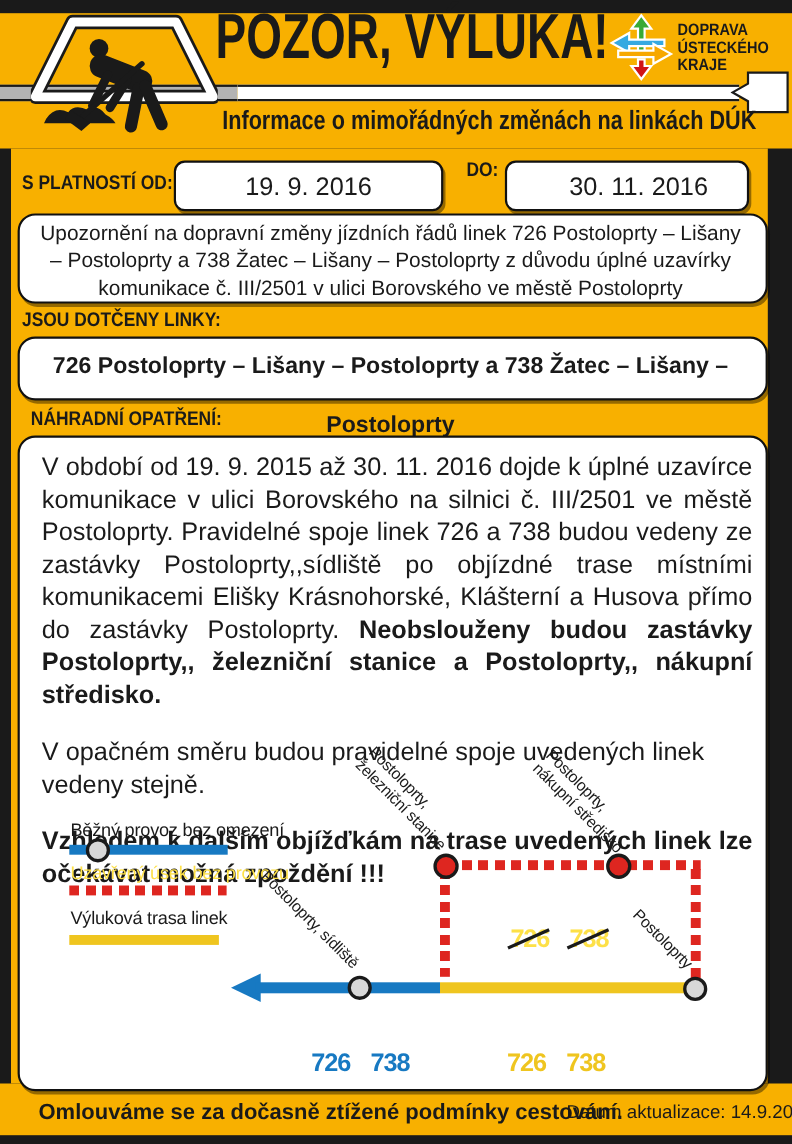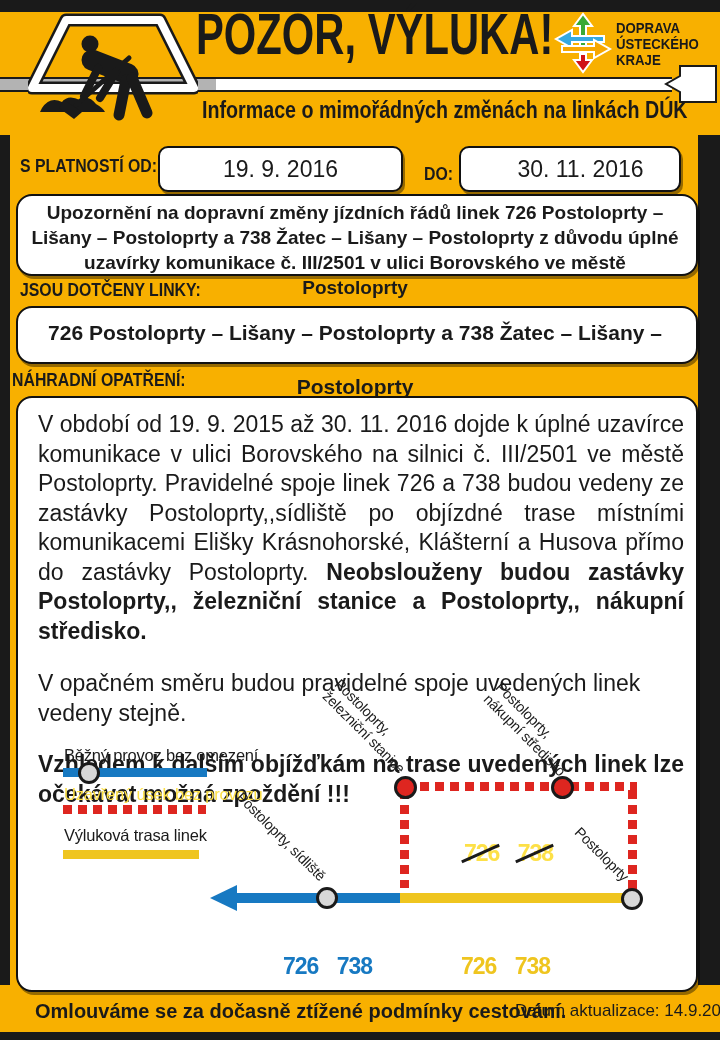"DO:" div.abs { top: 164px -> 144px }
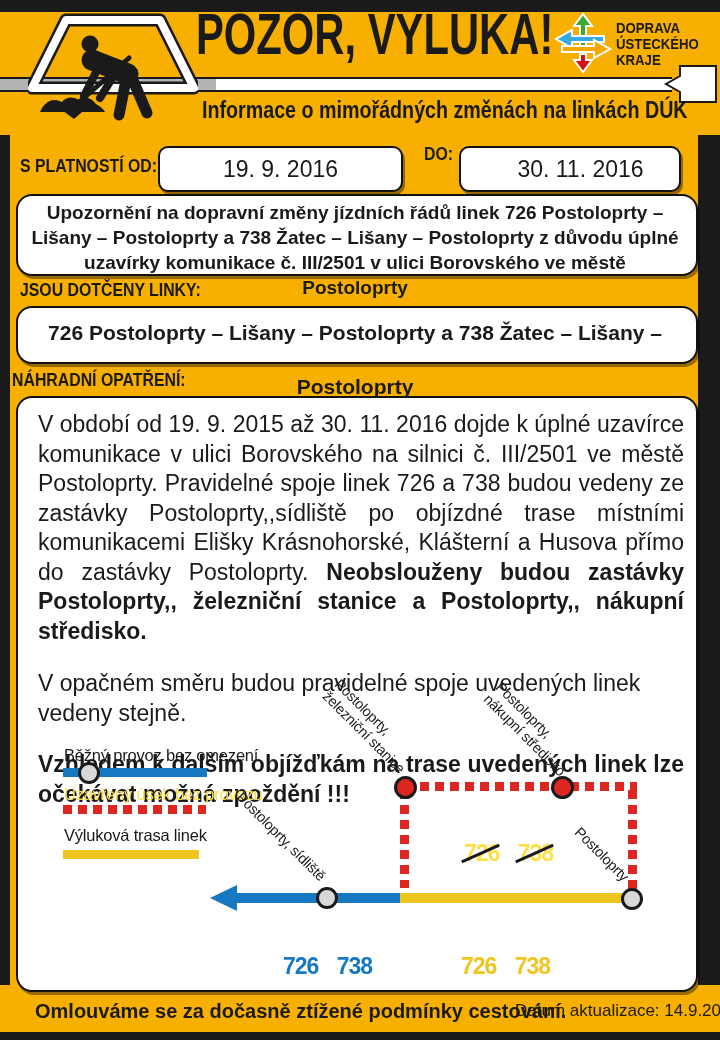"Upozornění na dopravní změny jízdních" .noticetext { font-weight: bold -> normal }
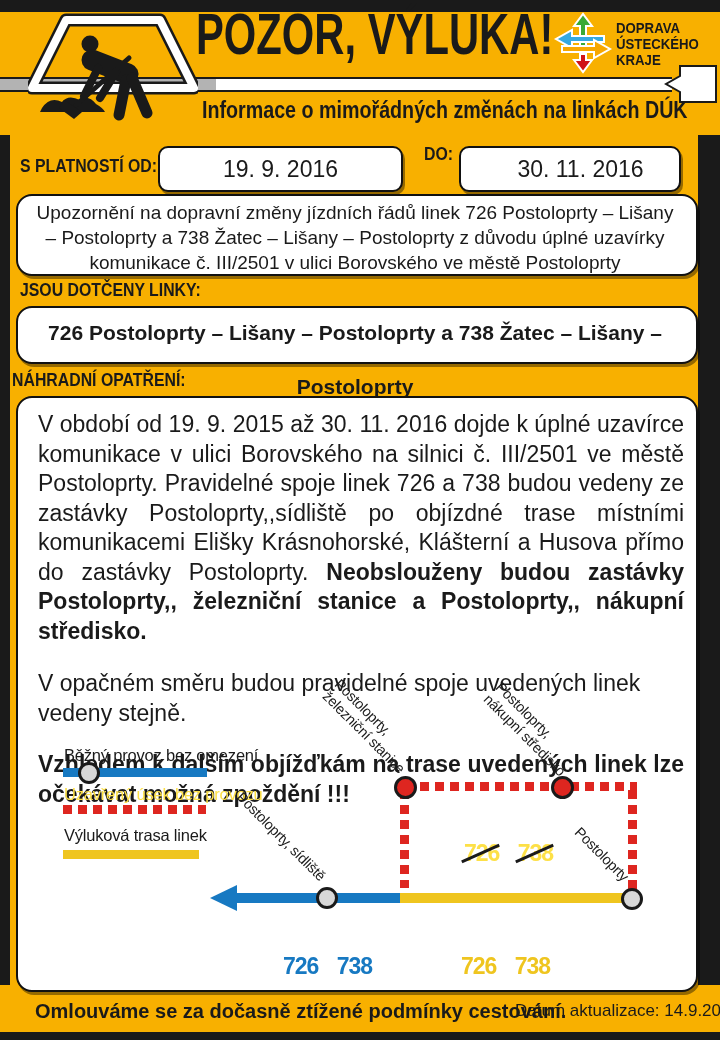"NÁHRADNÍ OPATŘENÍ:" div.abs { left: 12px -> 28px }
